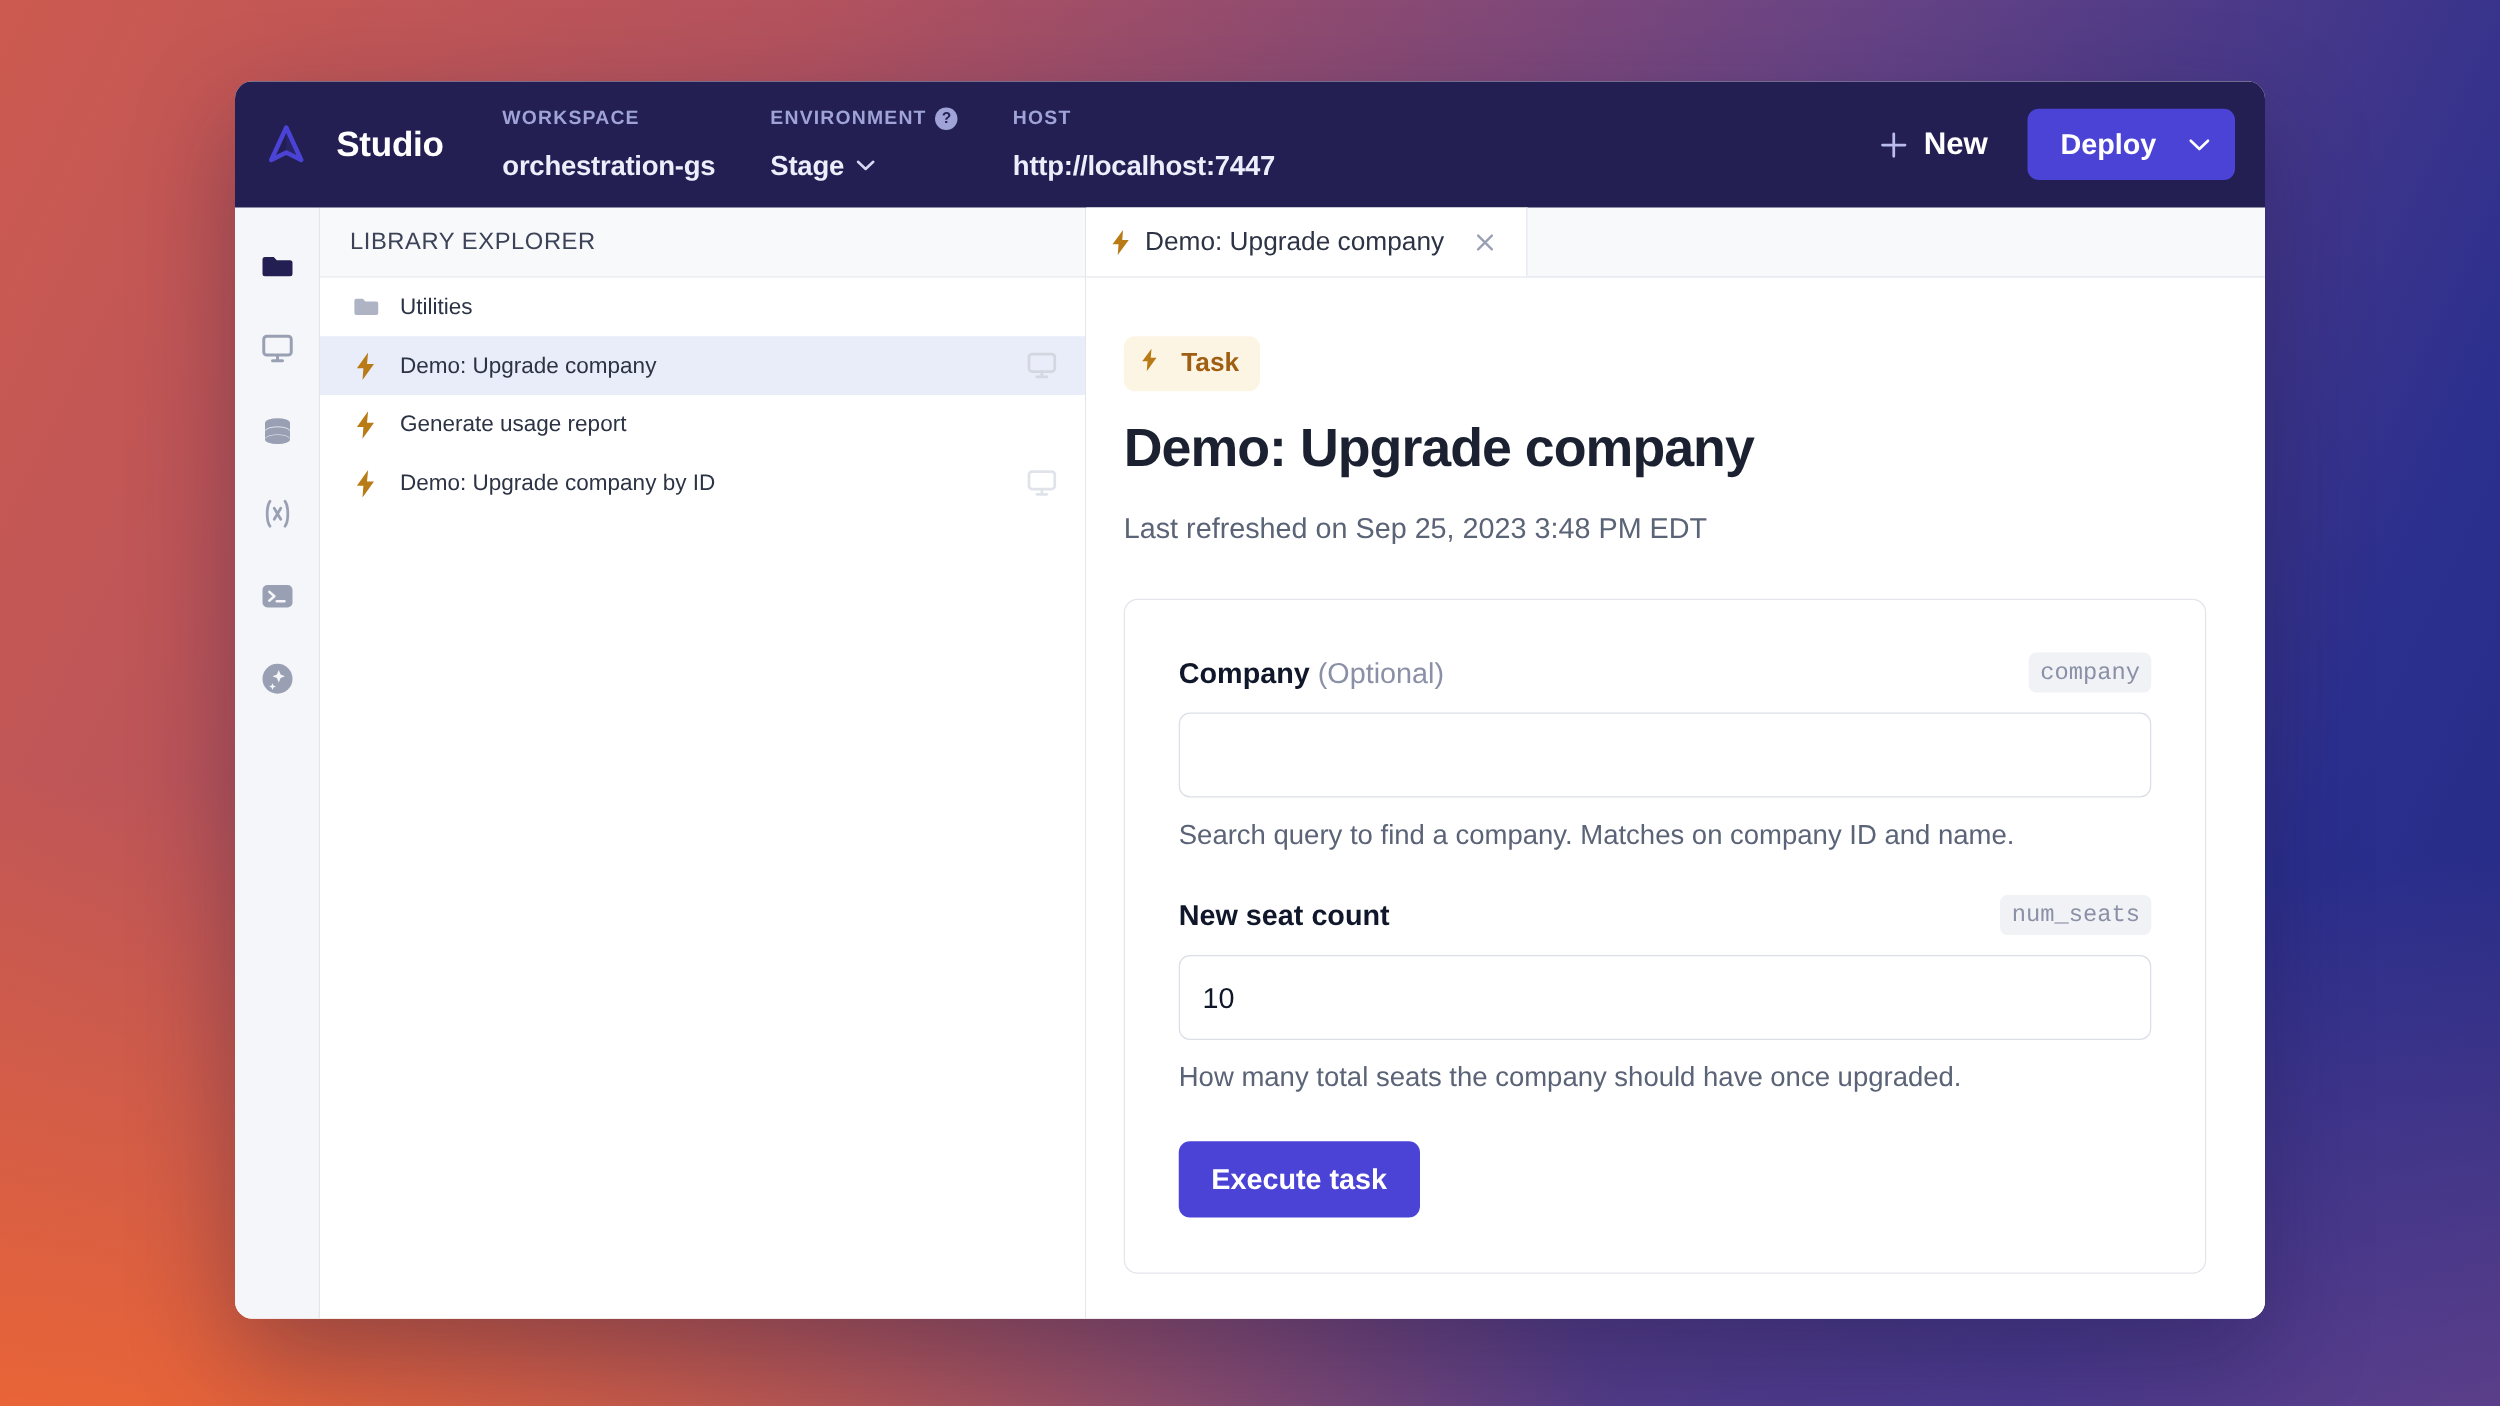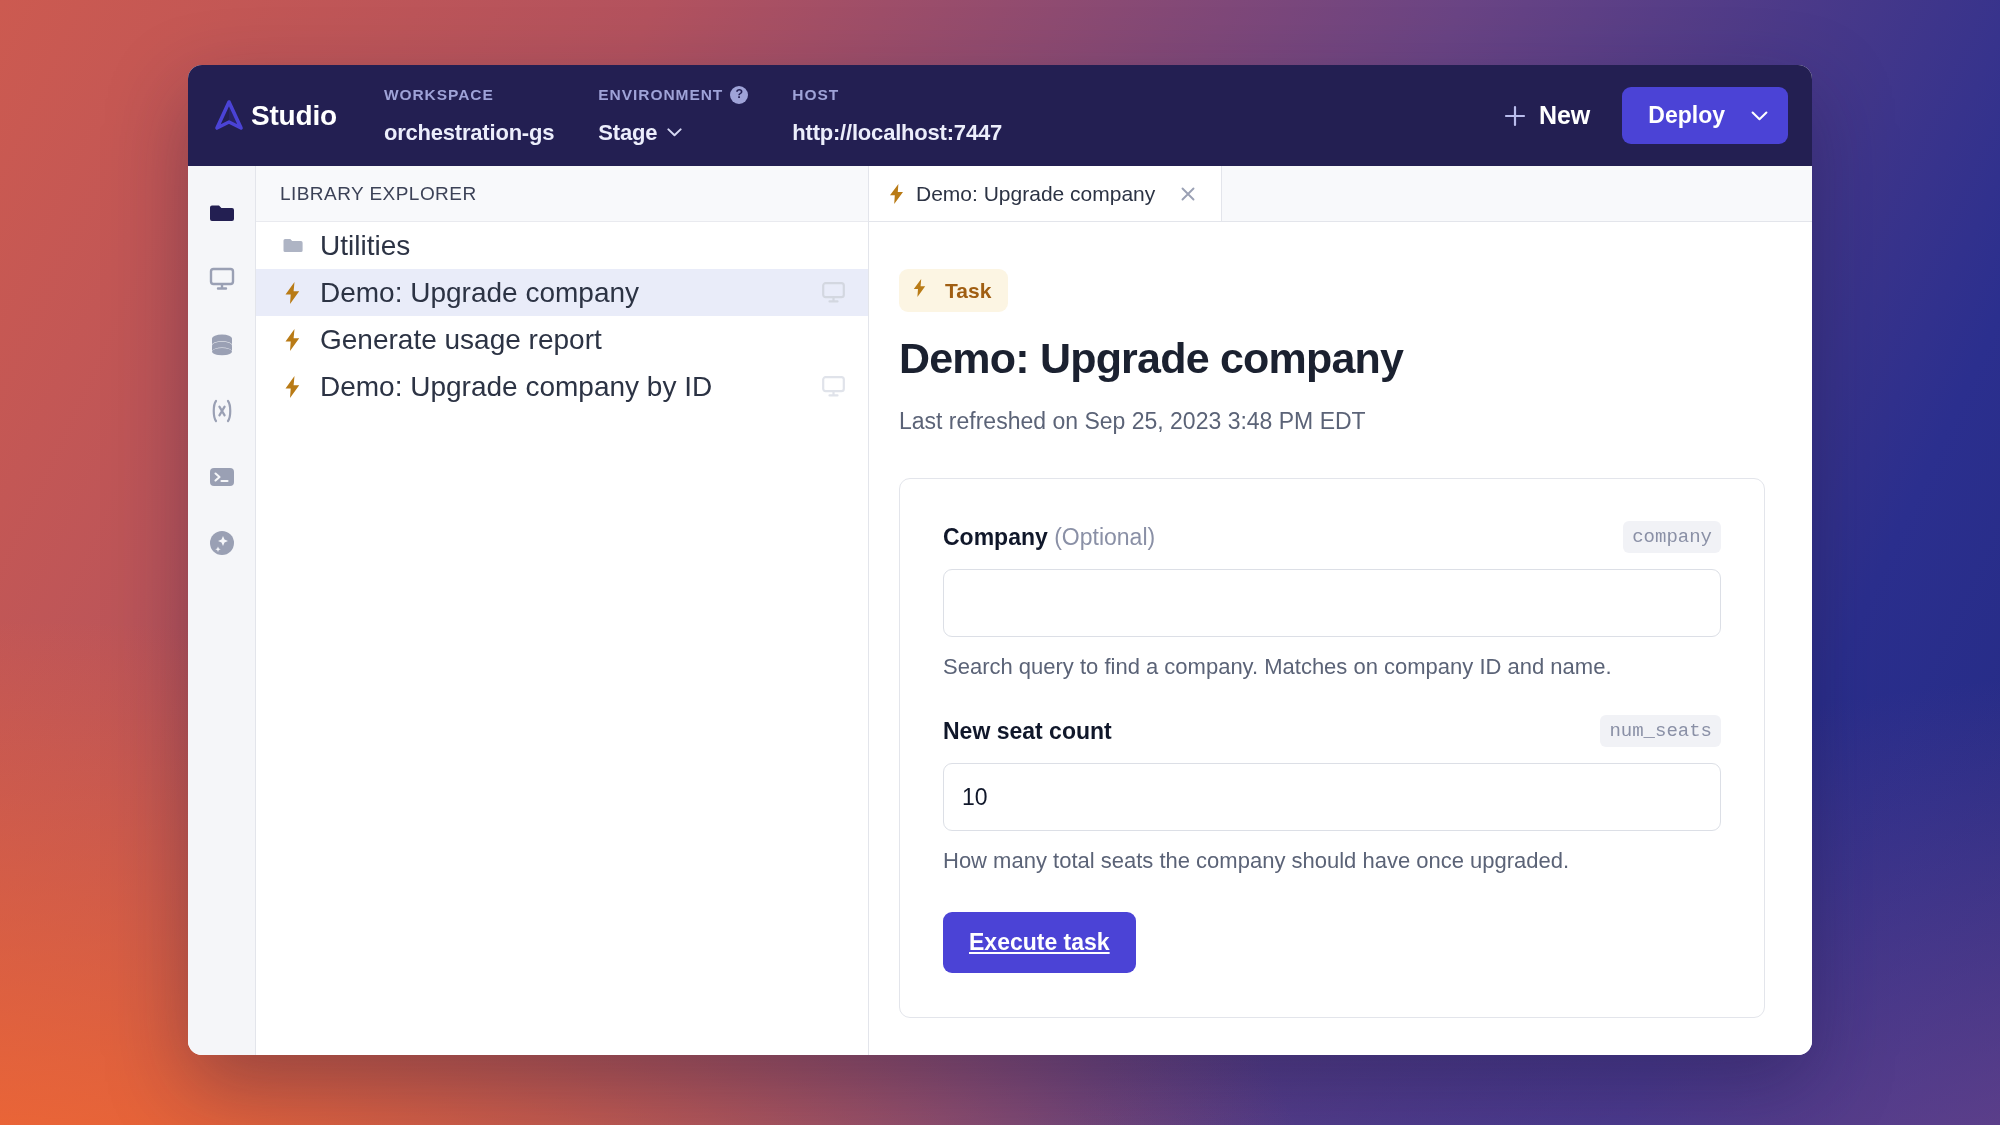"Studio" .brand { gap: 3px -> 21px }
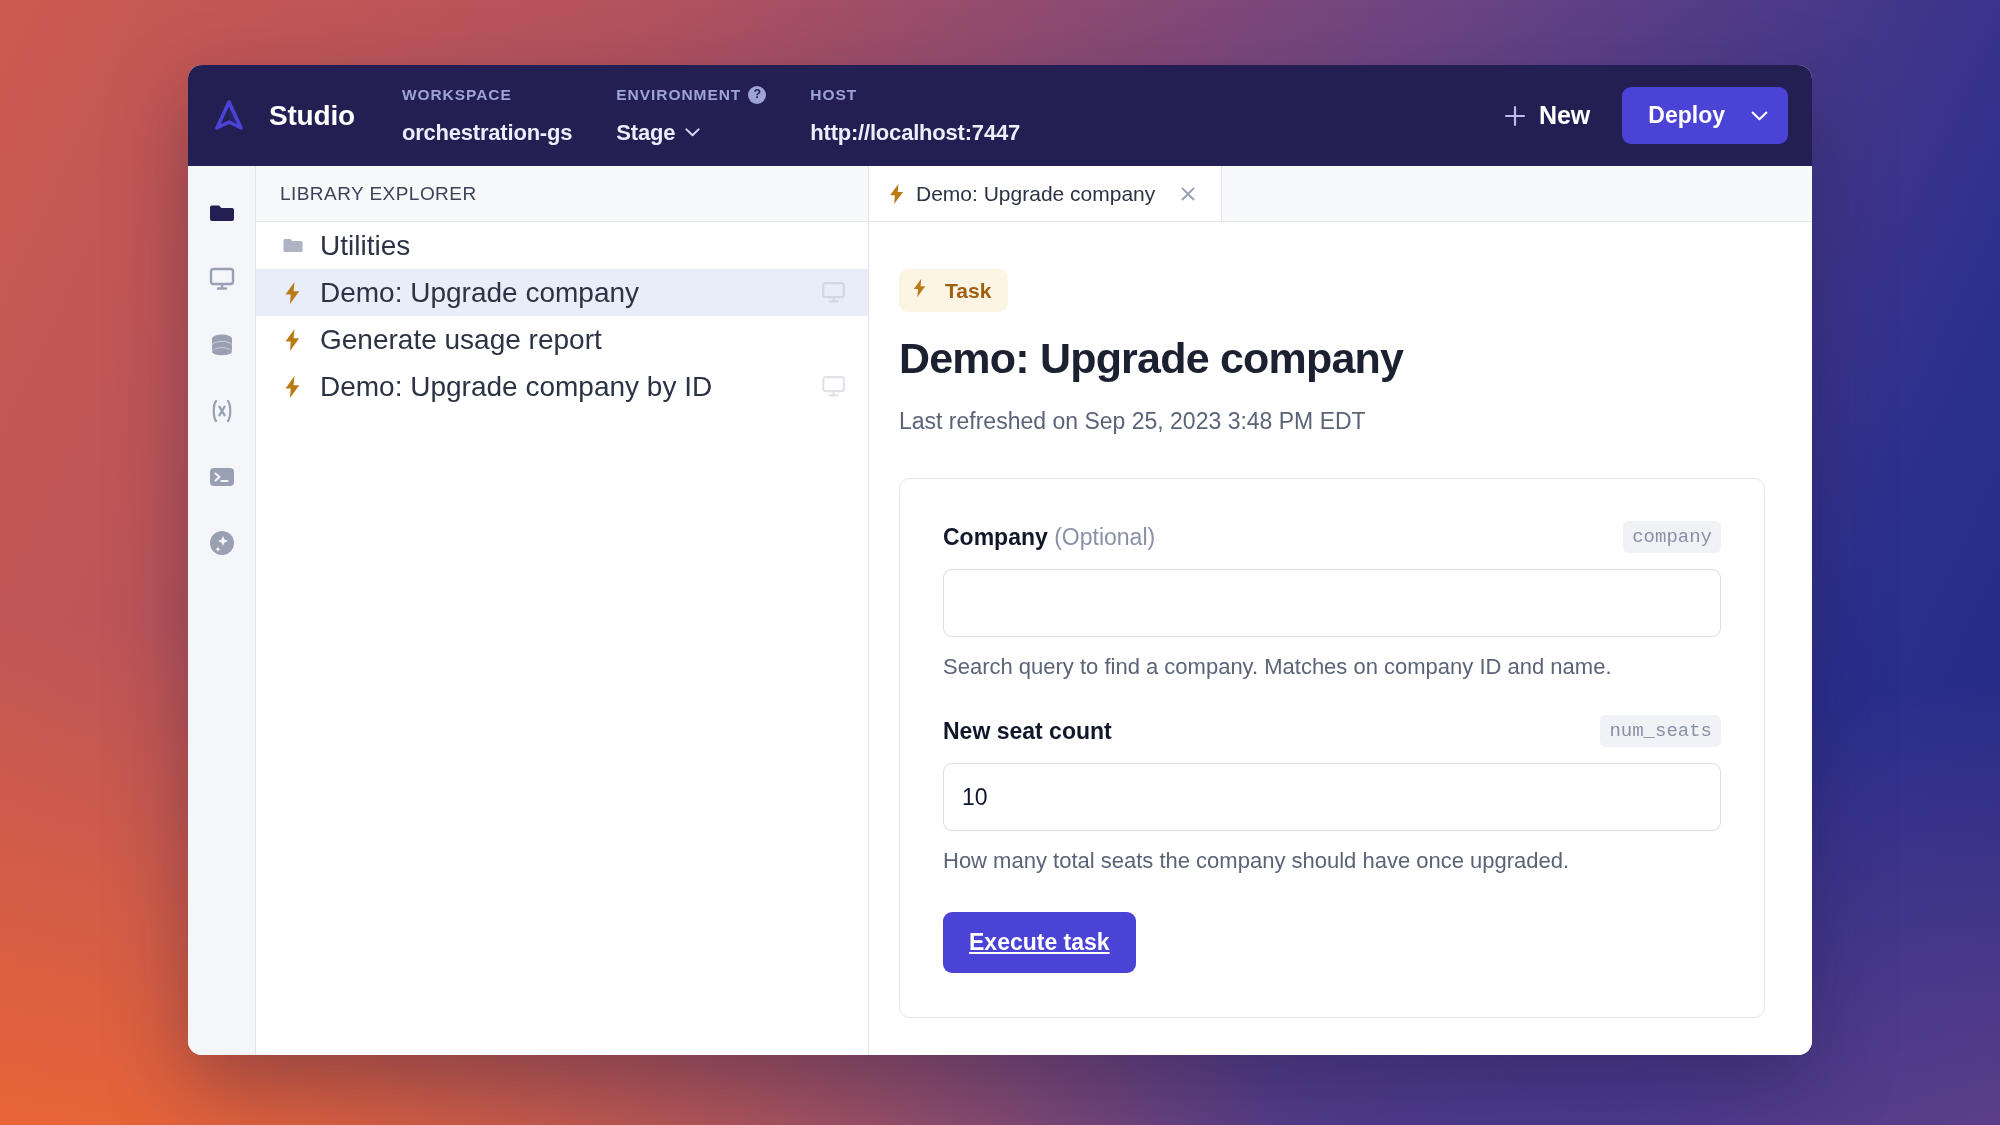"Utilities" .tree-row { font-size: 28px -> 18px }
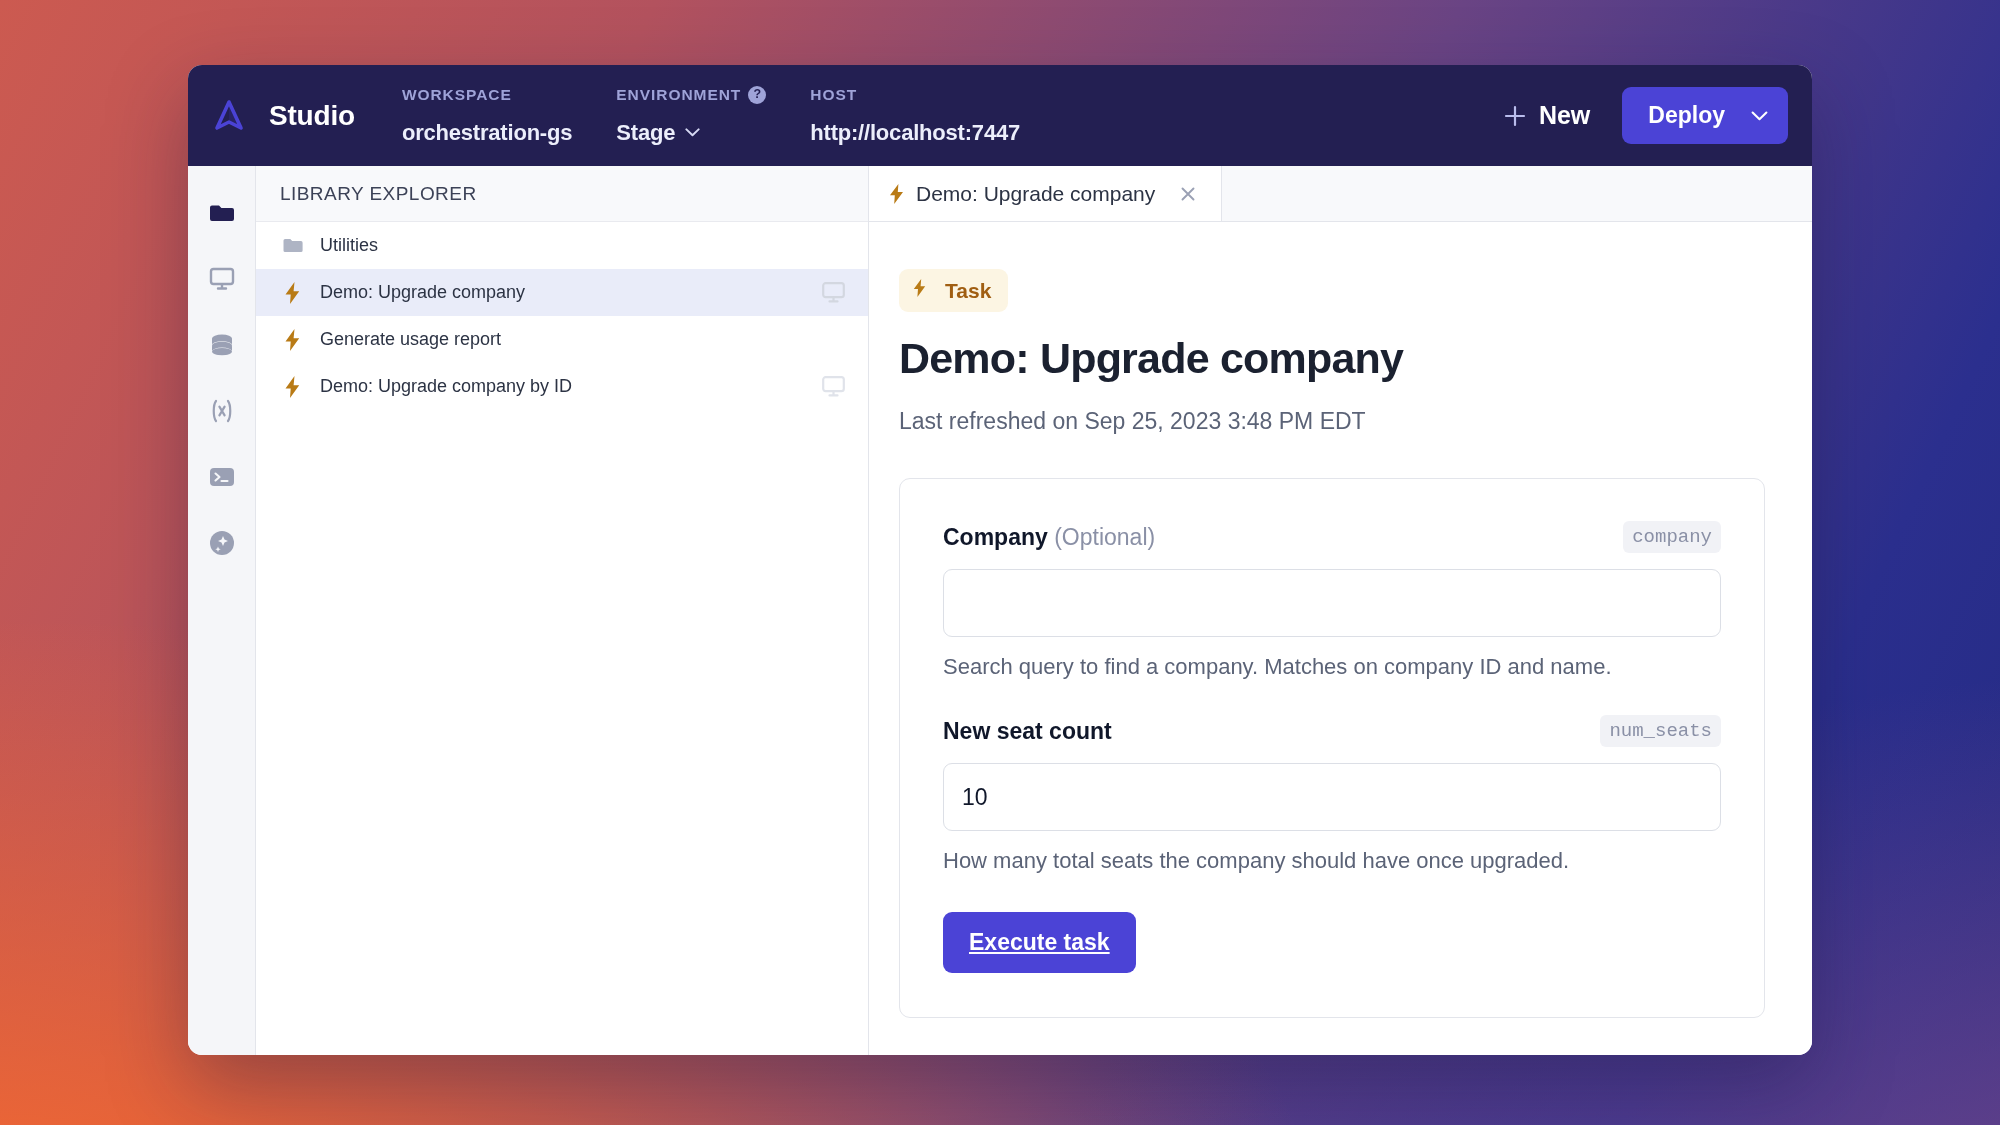"Execute task" .execute-btn { text-decoration: underline -> none }
